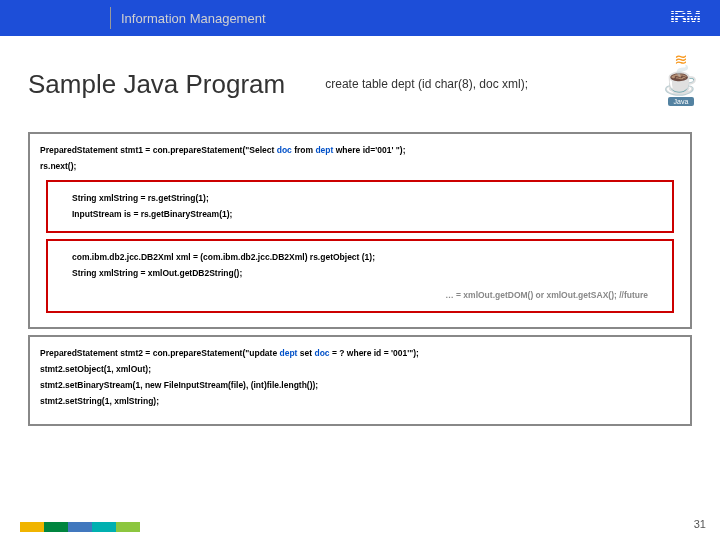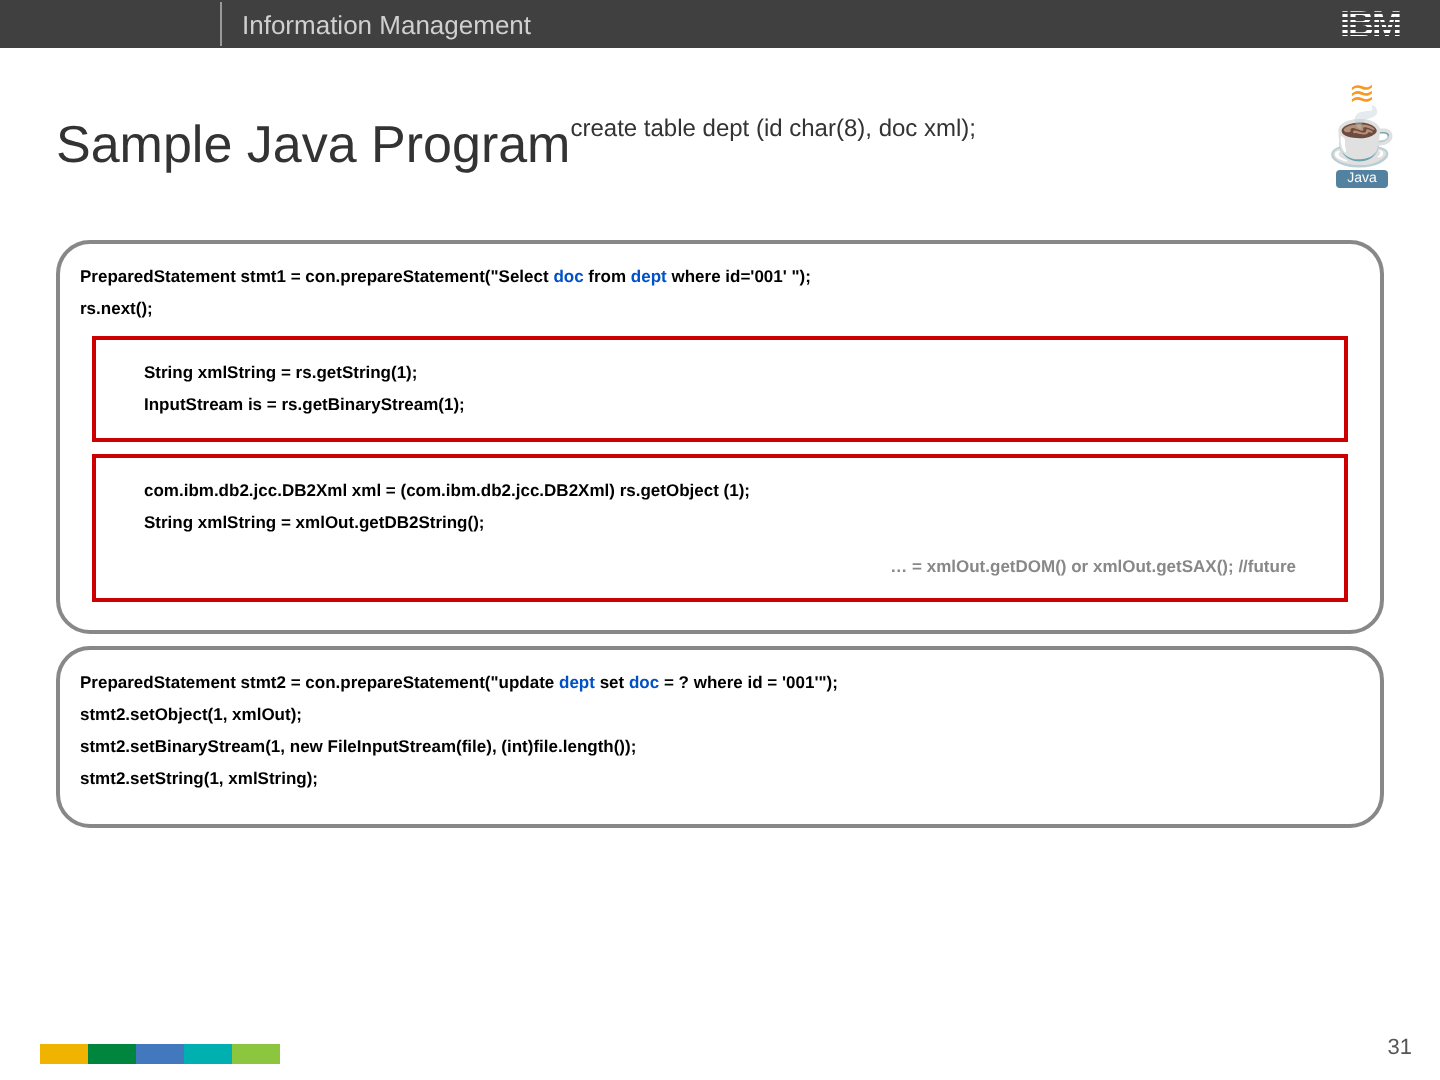"Information Management" .top-bar { background: #404040 -> #1d4ed8; height: 24px -> 36px }
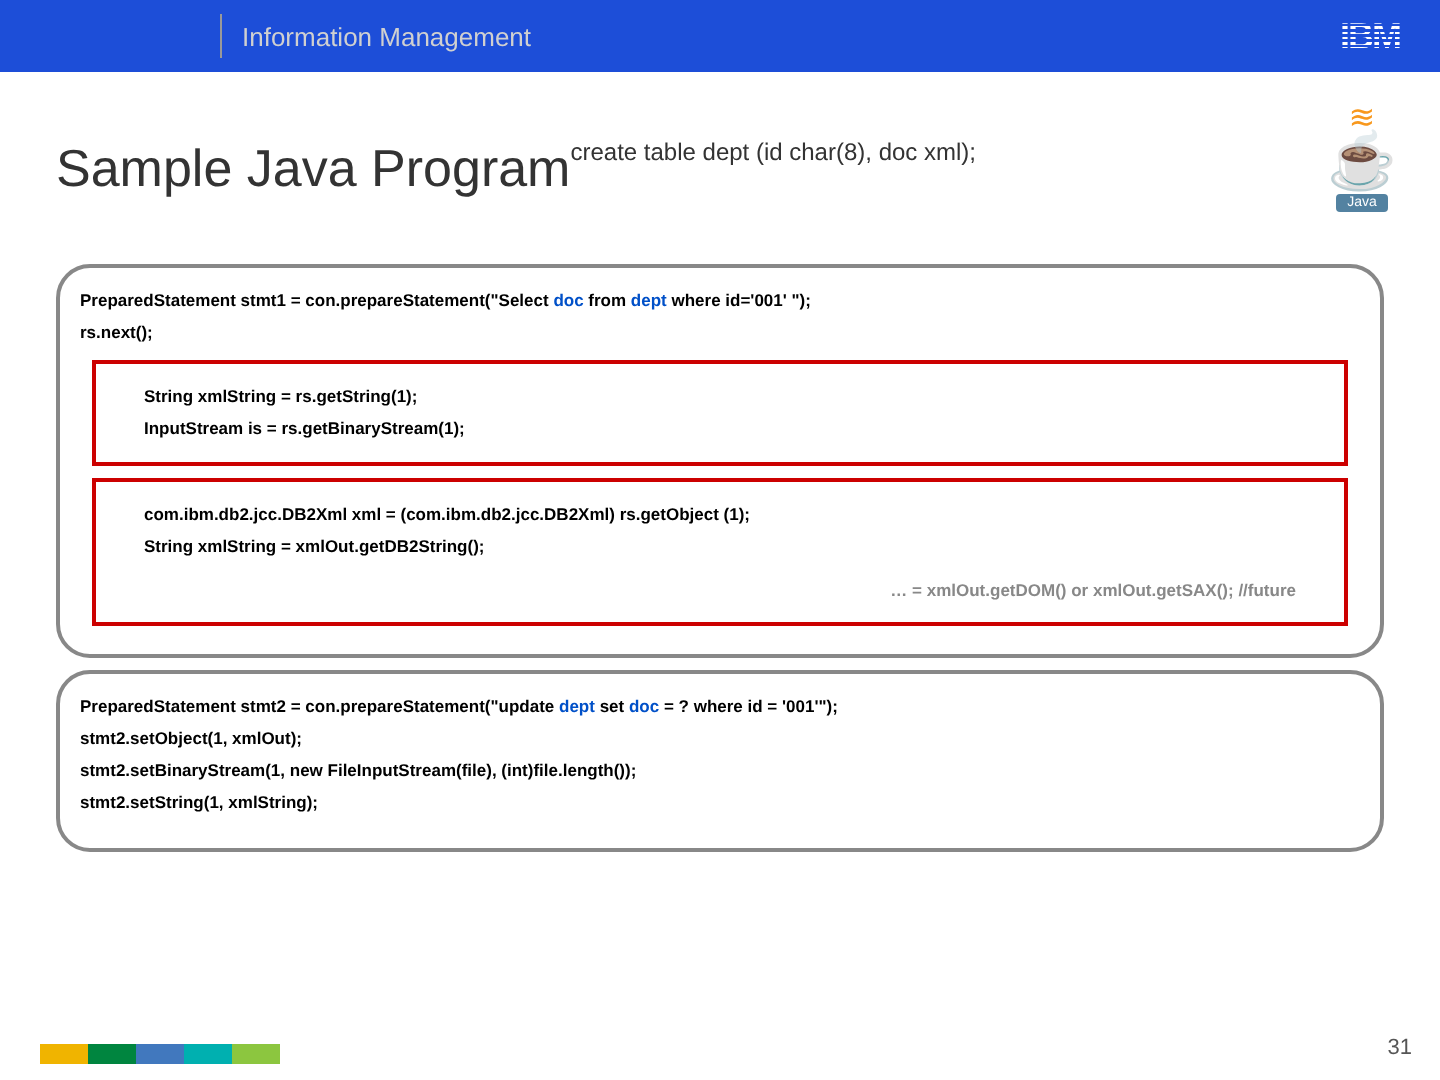"Sample Java Program" .title-flex { align-items: none -> center; gap: none -> 40px }
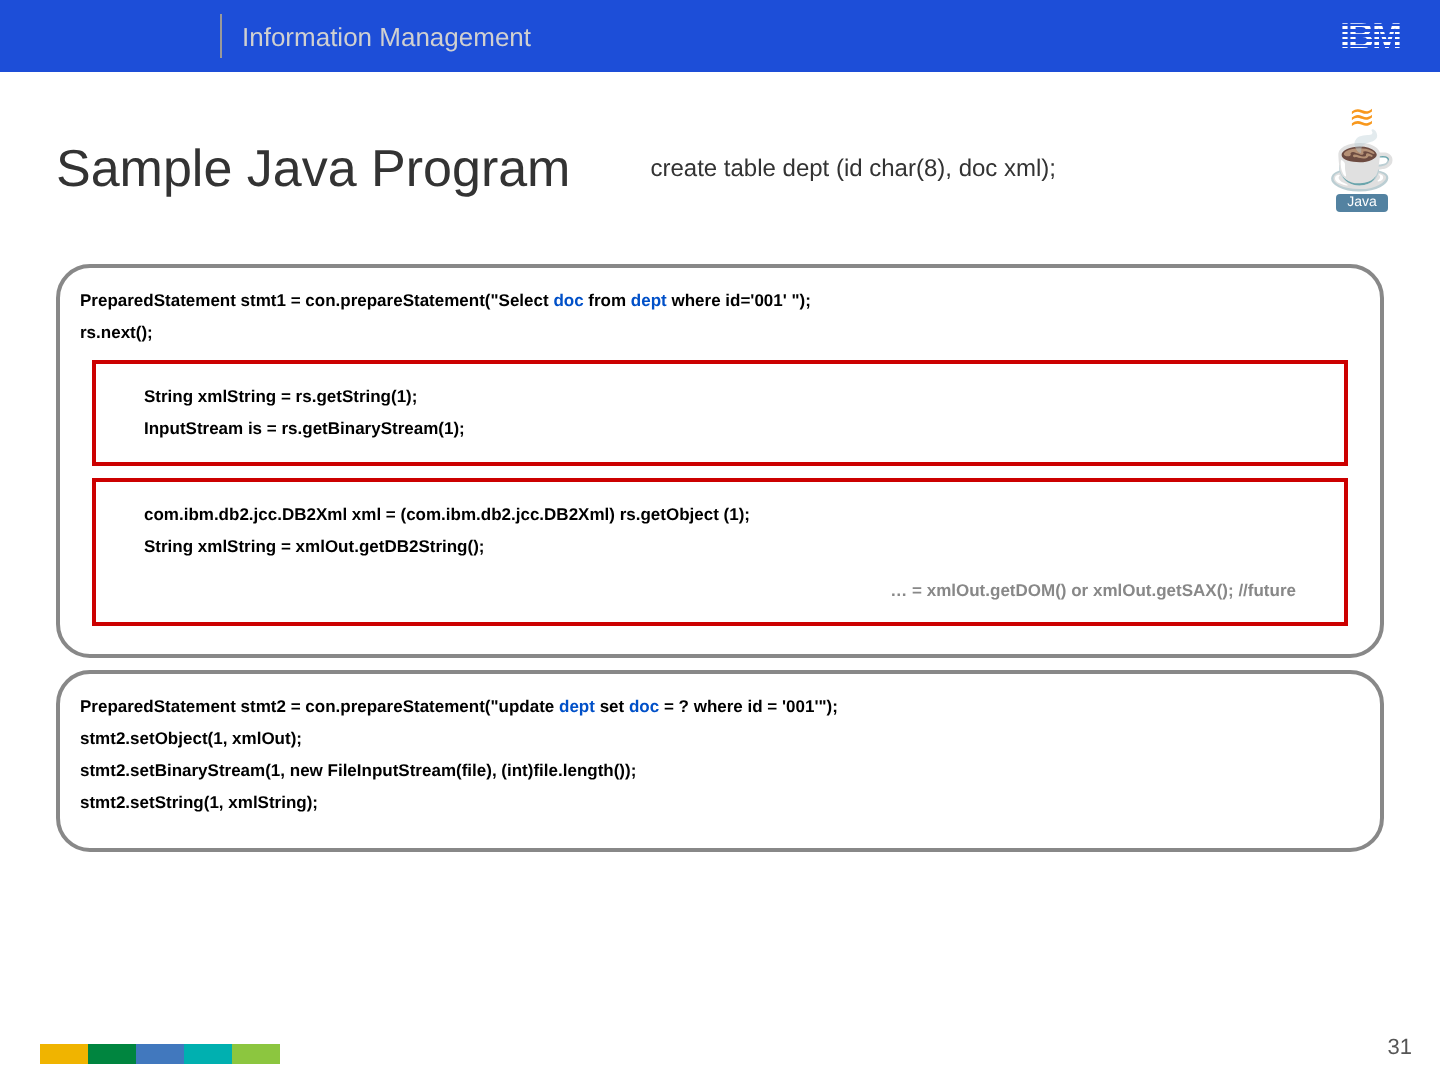"PreparedStatement stmt1 =" .code-box { border-radius: 17px -> none }
